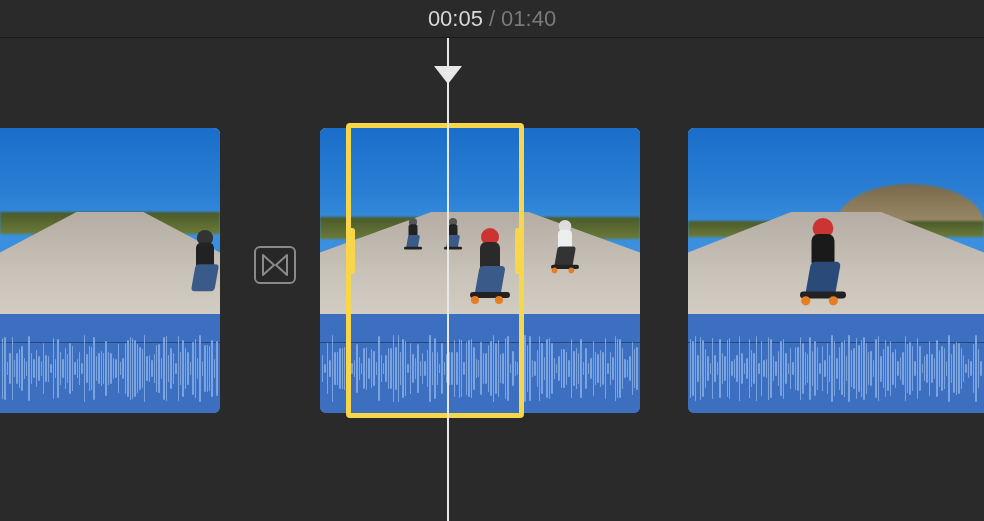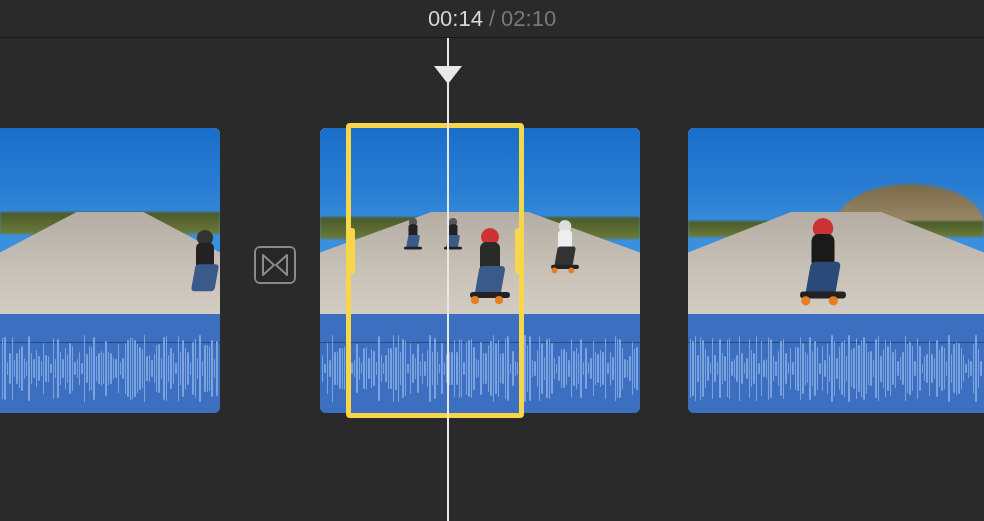"00:14" span.timecode-current { text: 00:14 -> 00:05 }
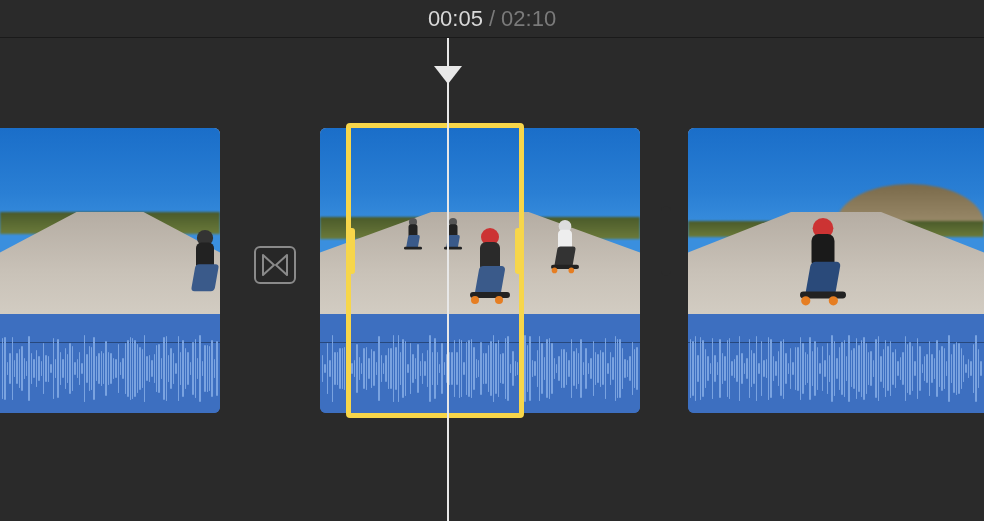"02:10" span.timecode-total { text: 02:10 -> 01:40 }
